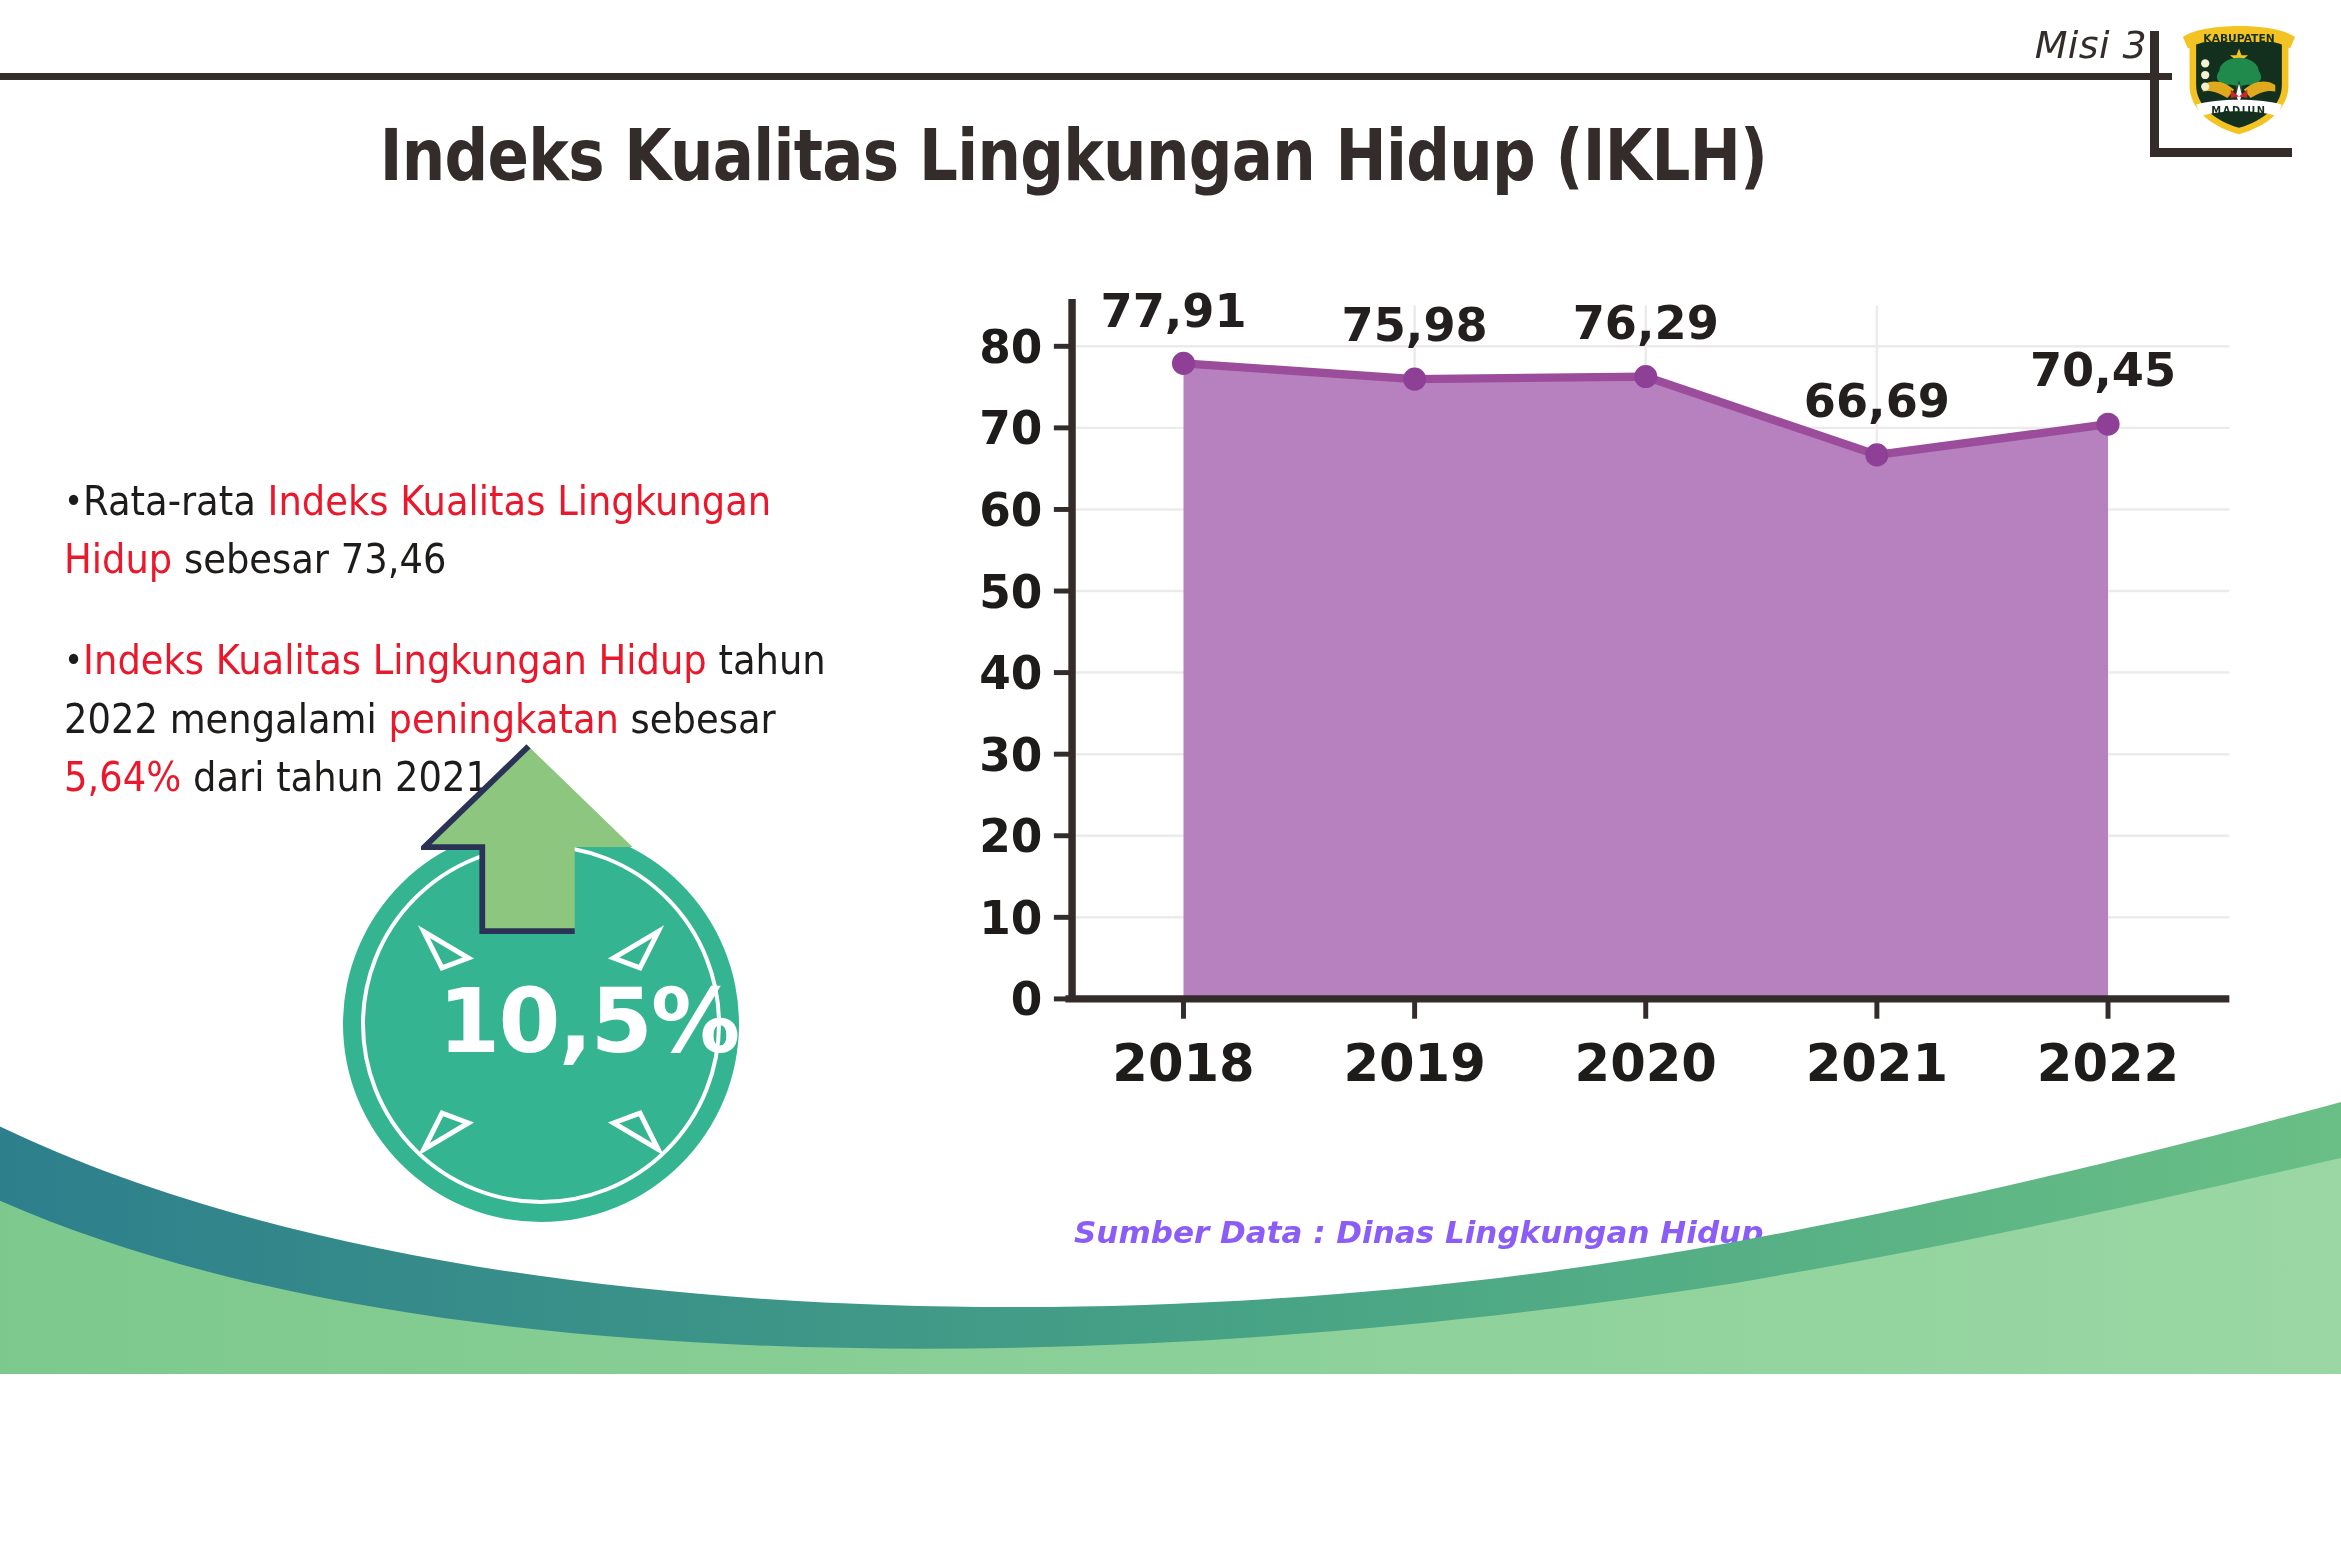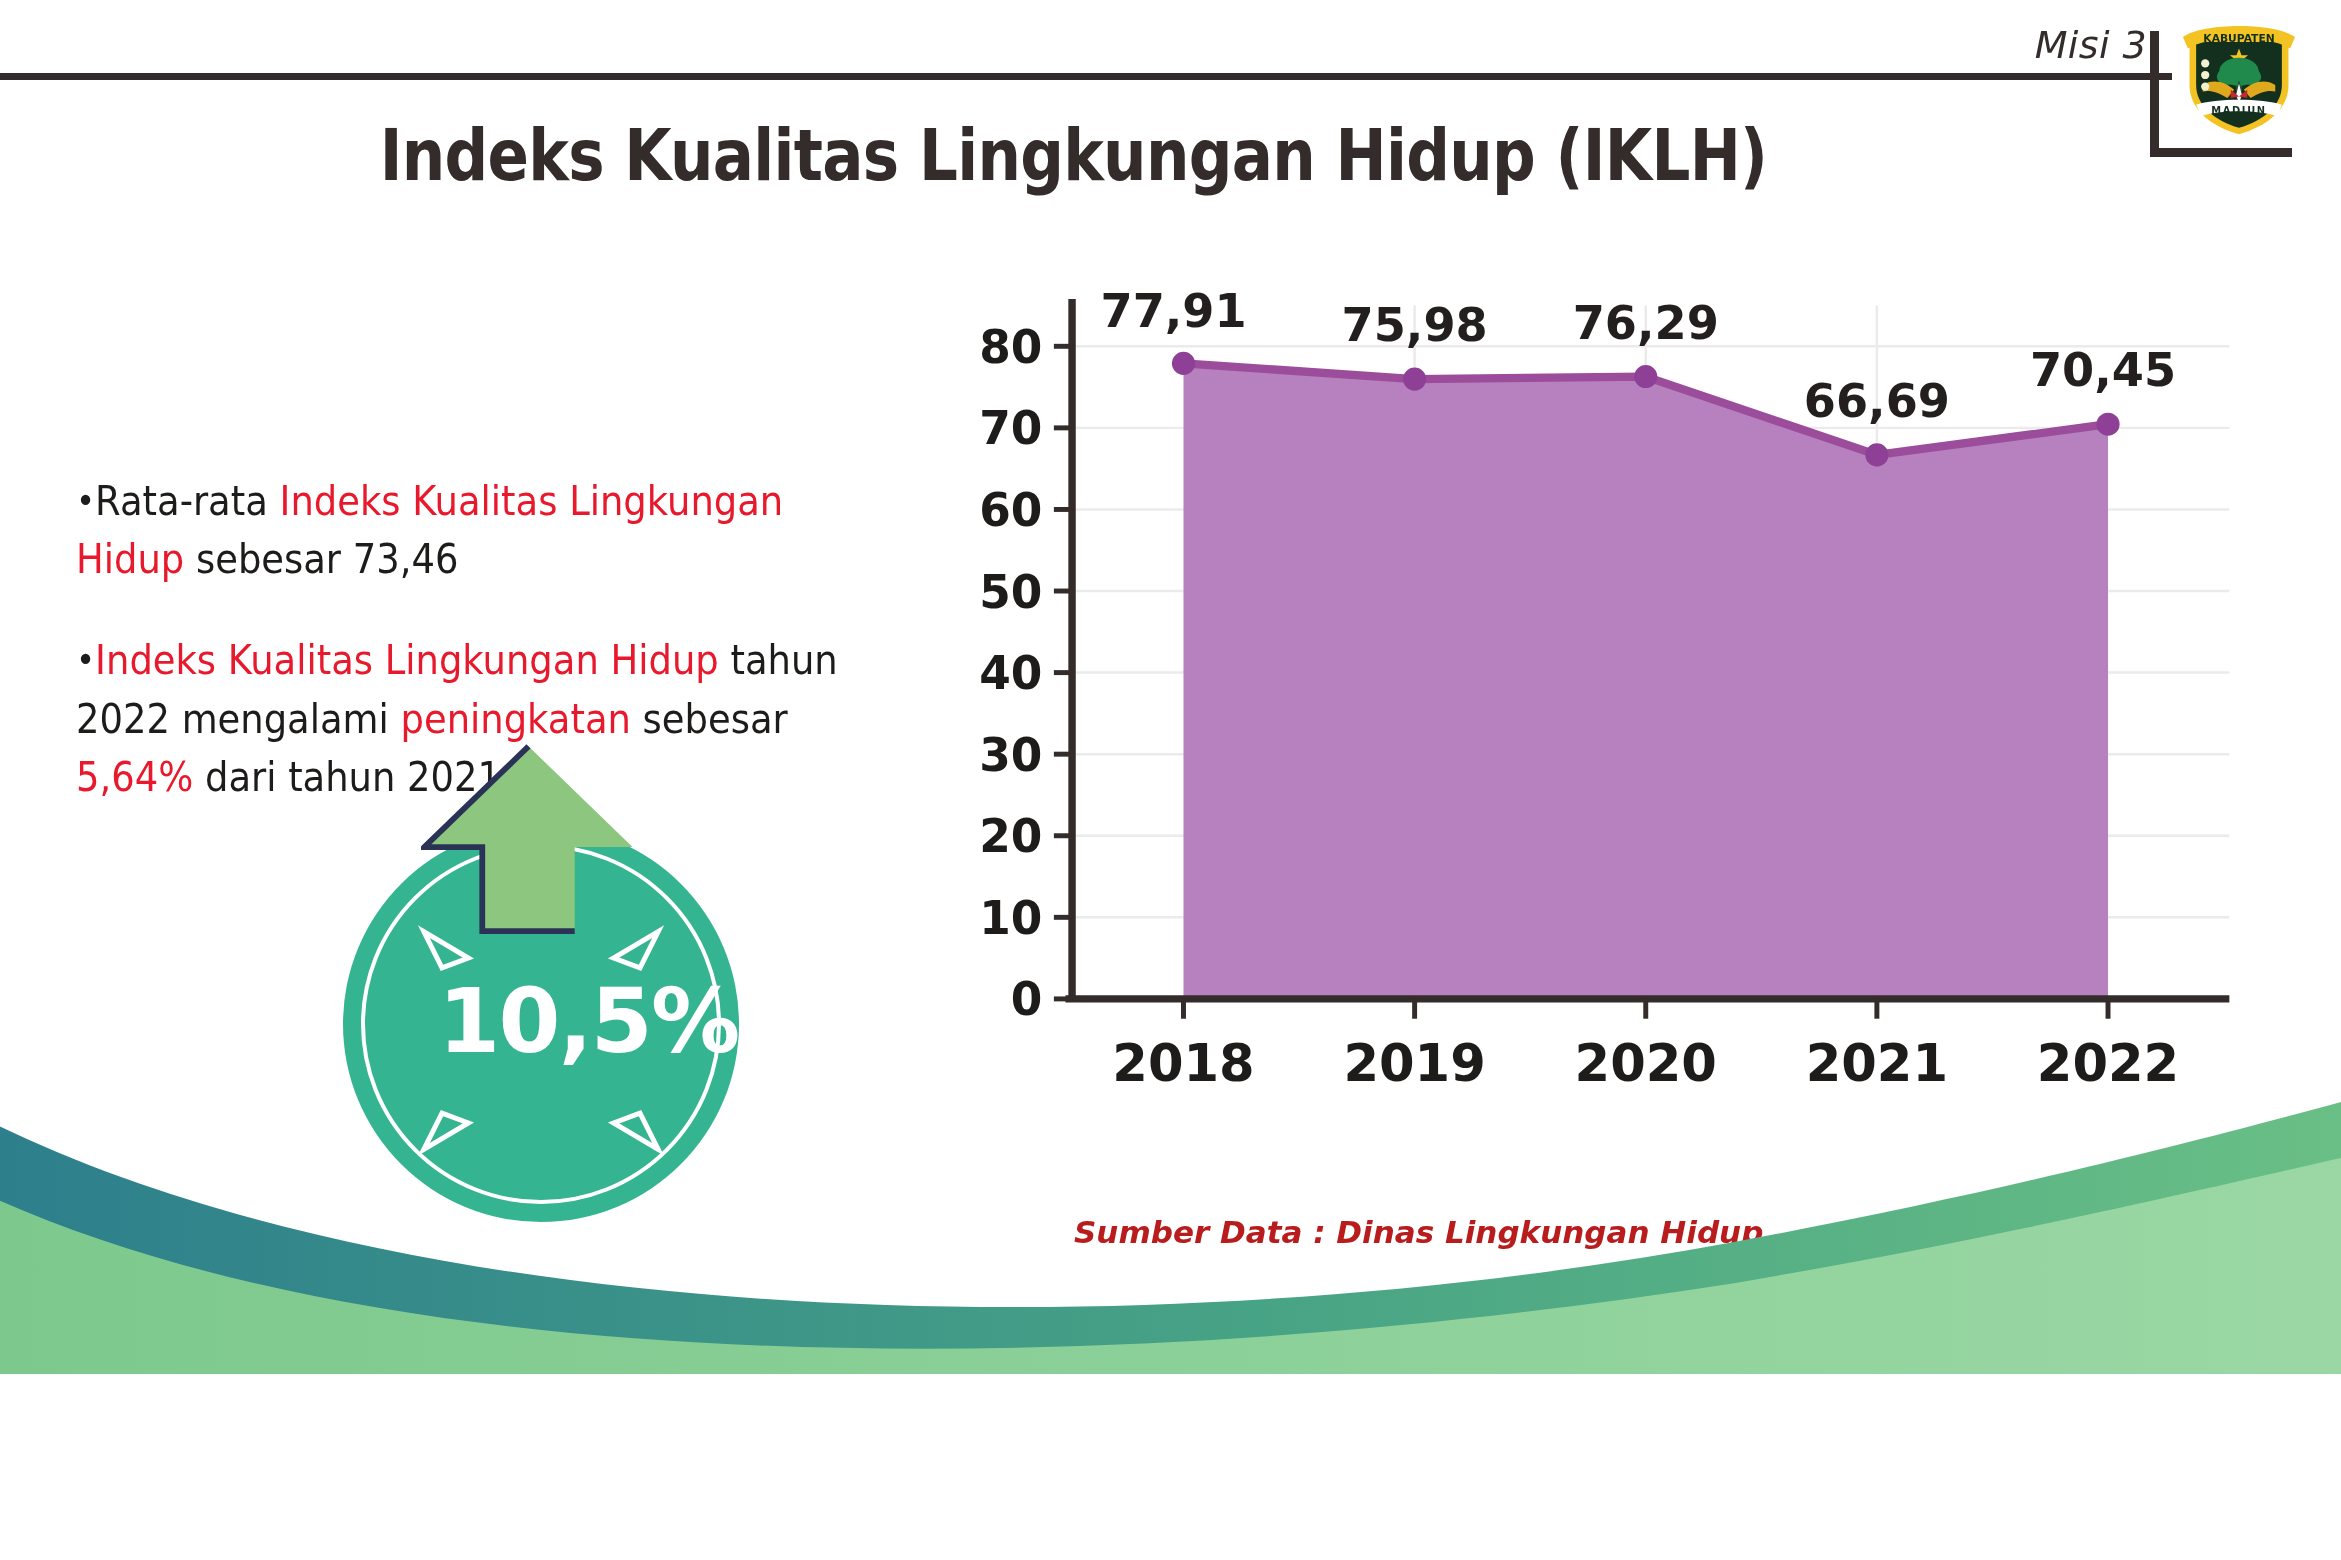"•Rata-rata Indeks Kualitas Lingkungan" #bullets { left: 76px -> 64px }
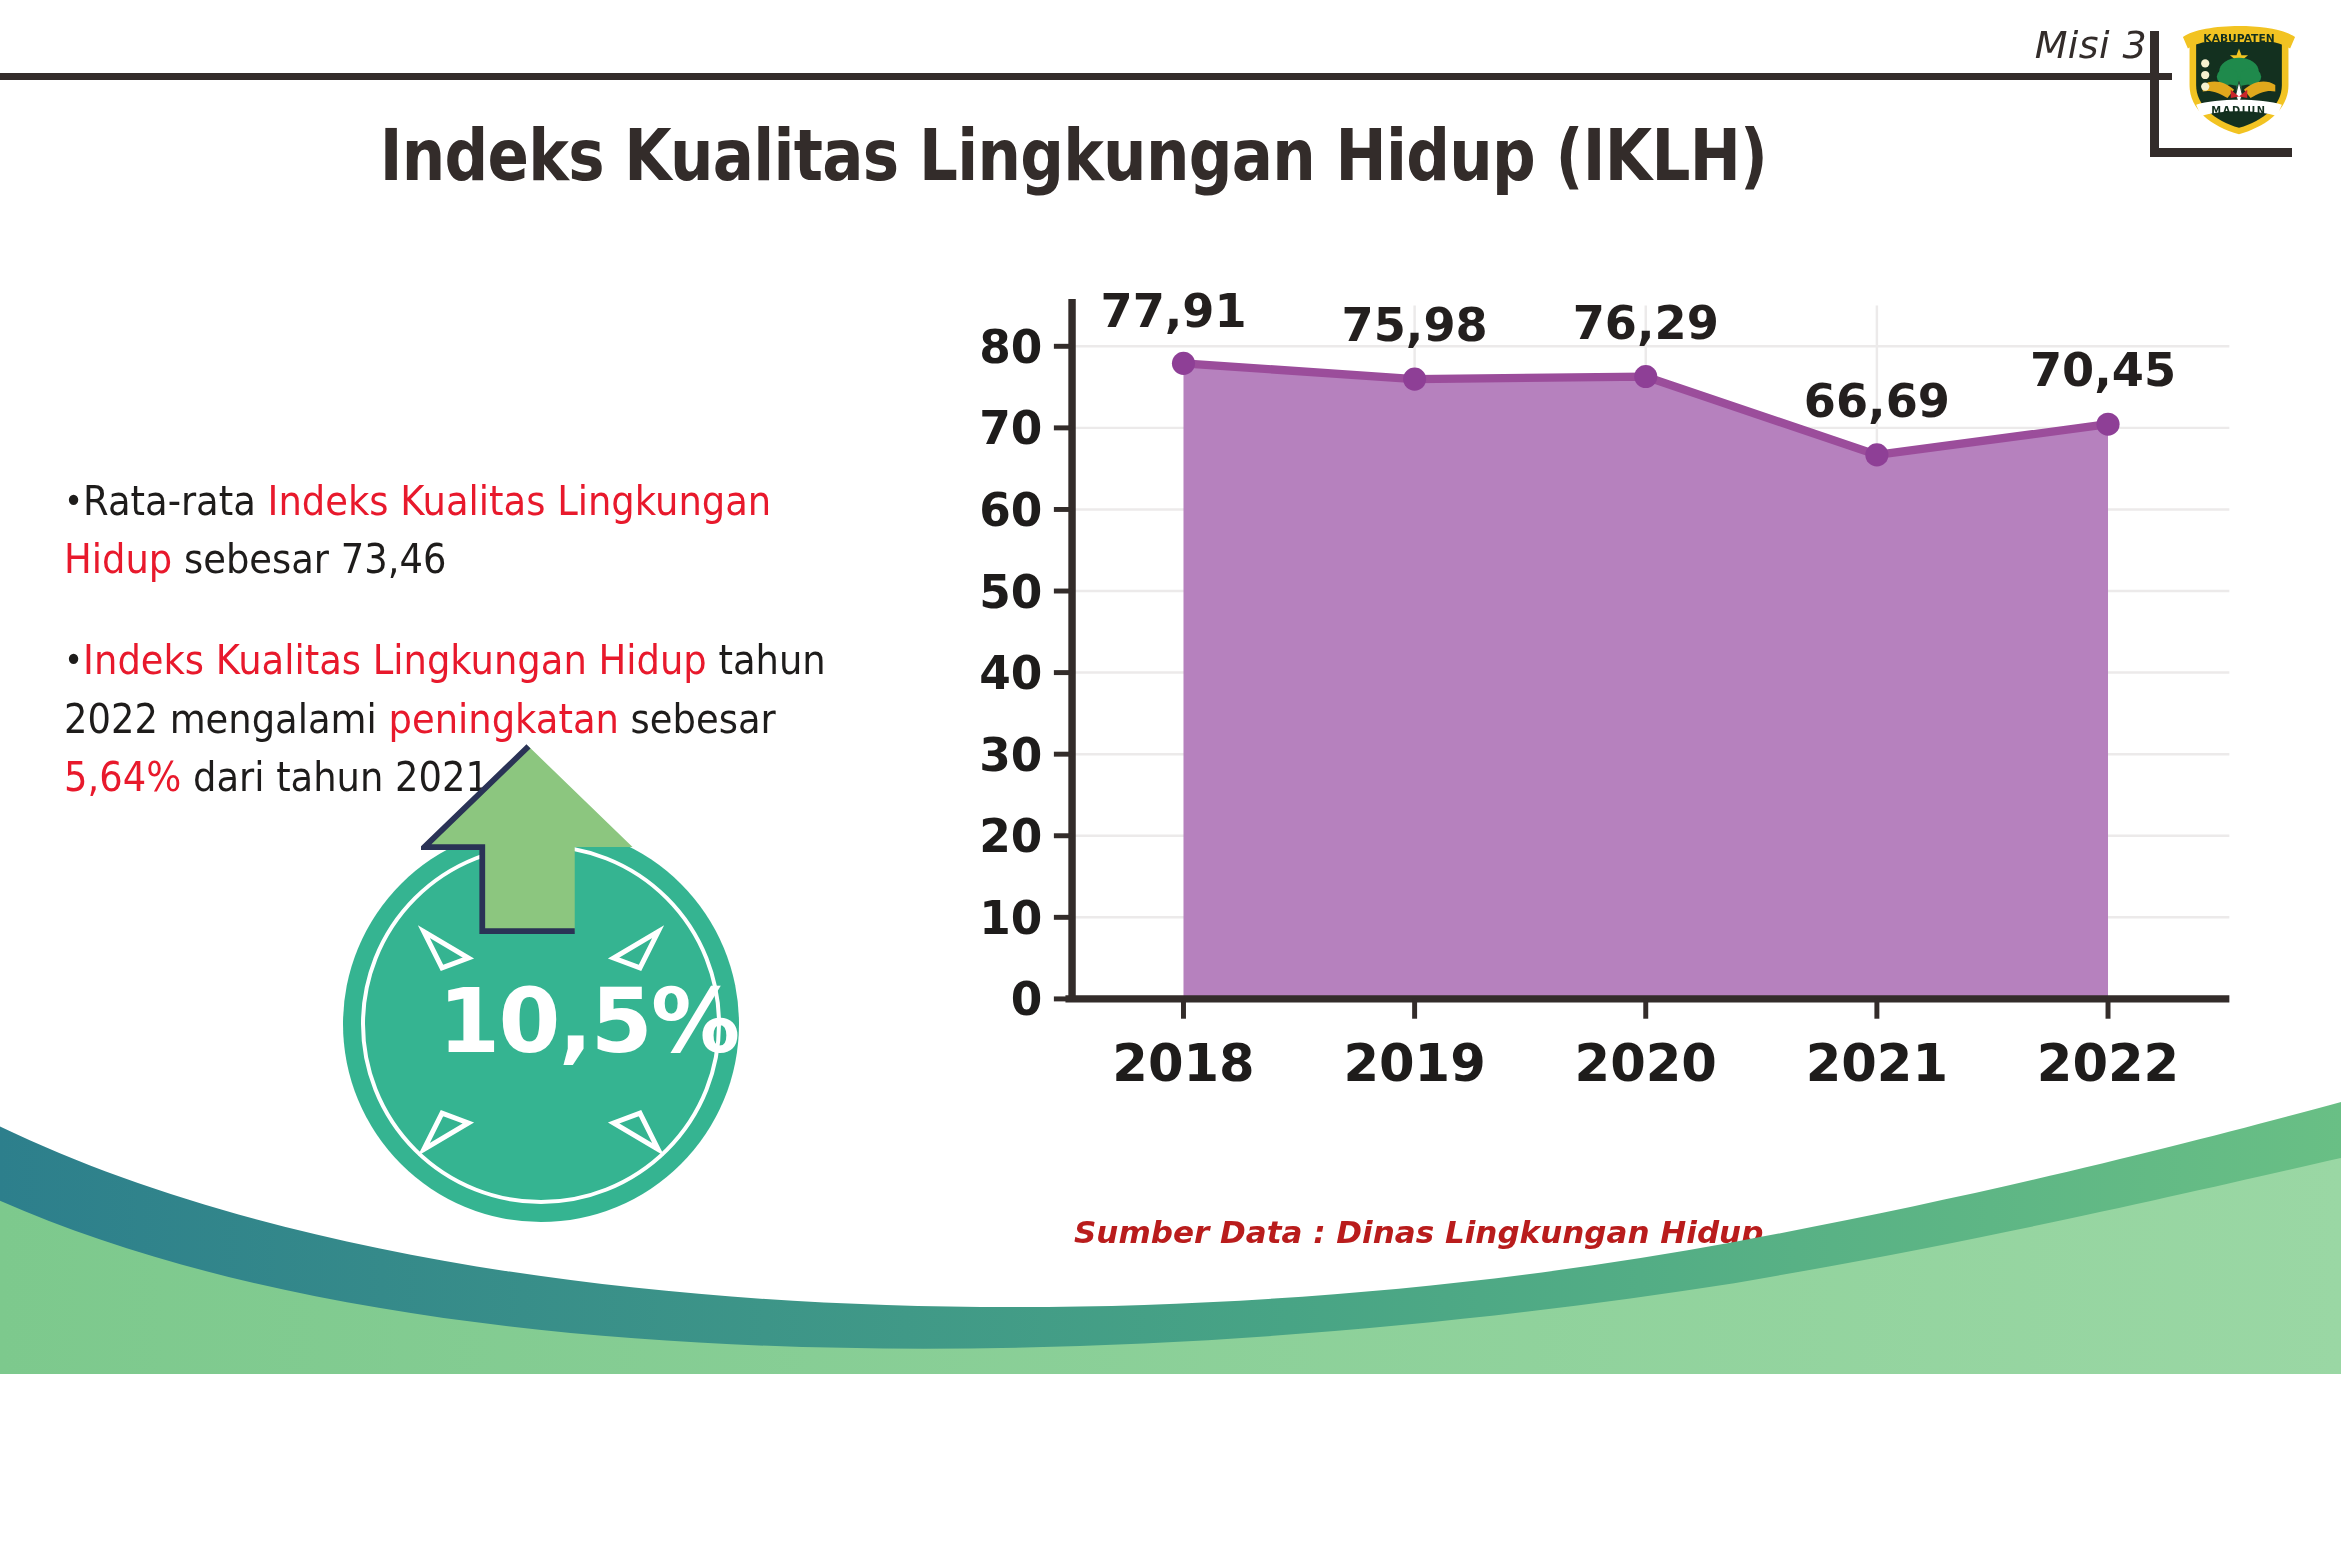"Sumber Data : Dinas Lingkungan" #chart-source { color: #b91c1c -> #8b5cf6 }
